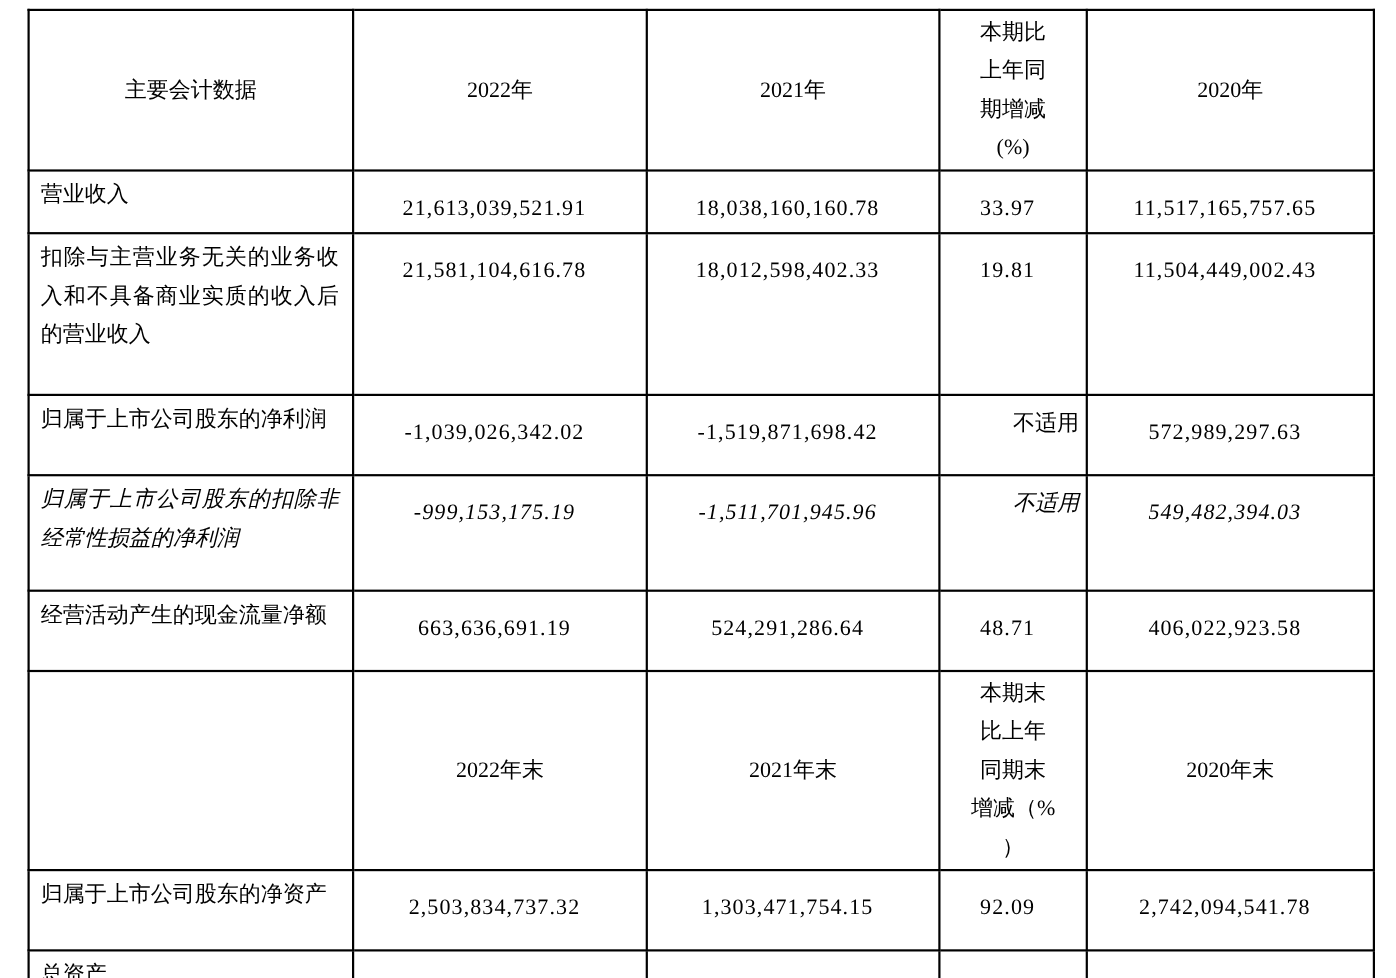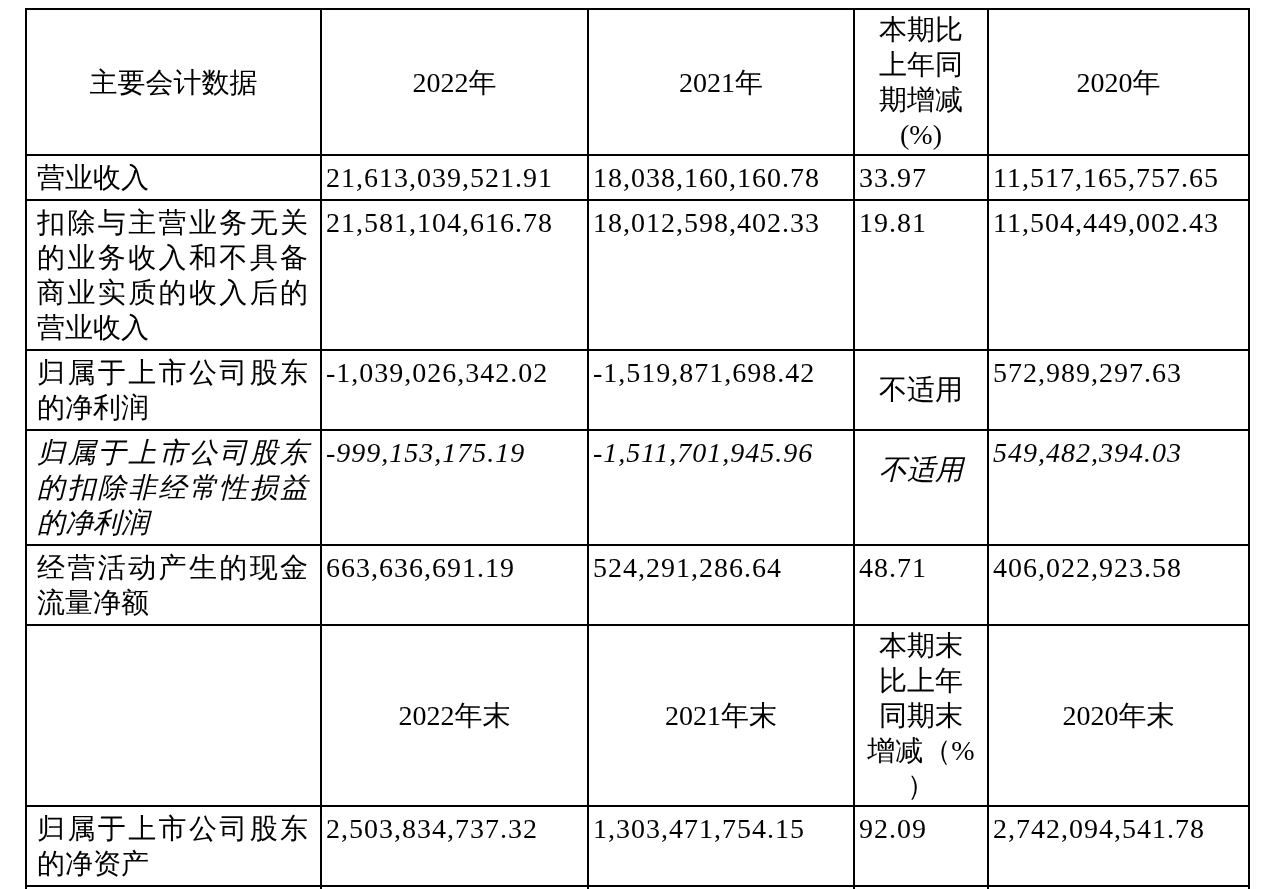"本期比" table.fin th, table.fin td { font-size: 28px -> 20px }
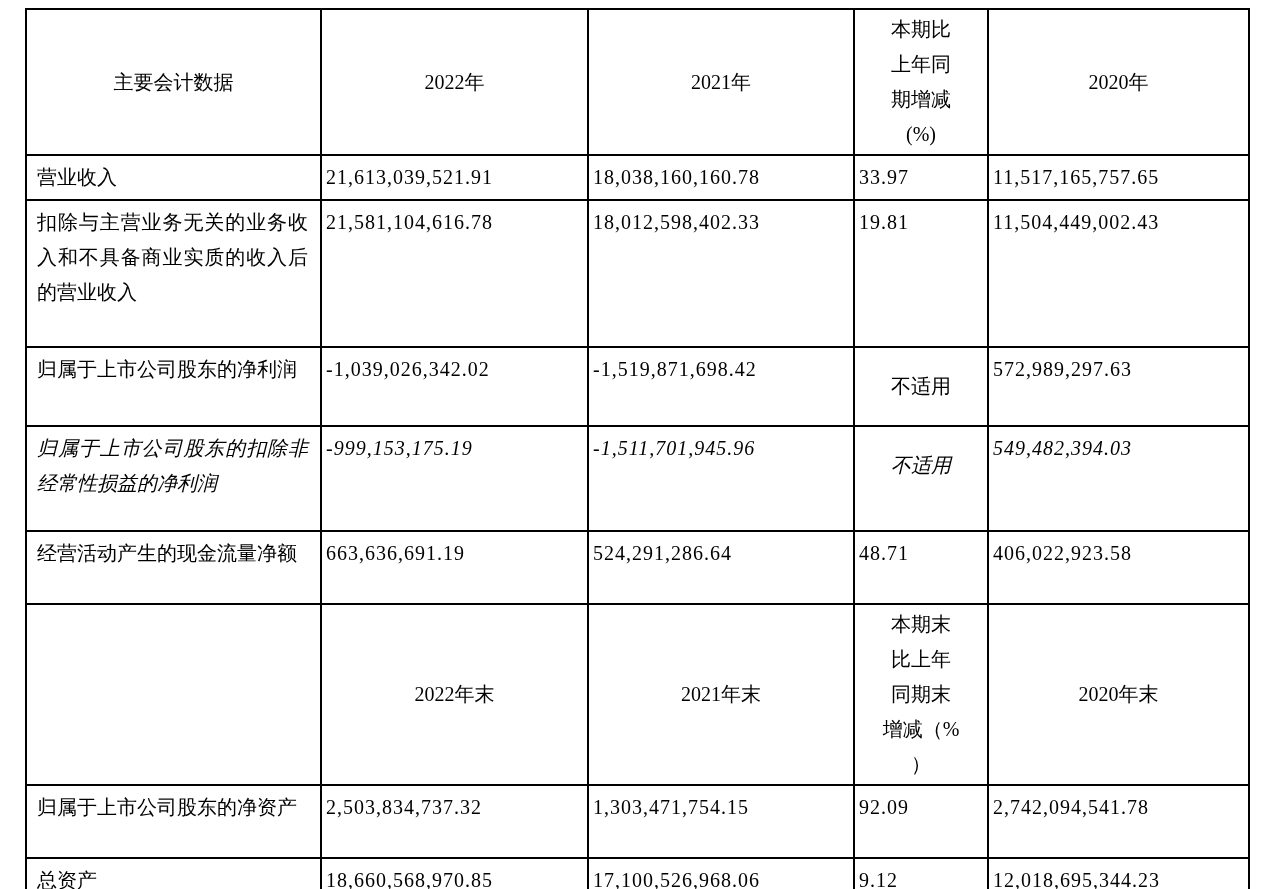"21,613,039,521.91" td.num { padding: 4px 14px 4px 4px -> 16px 14px 4px 4px; text-align: left -> center }
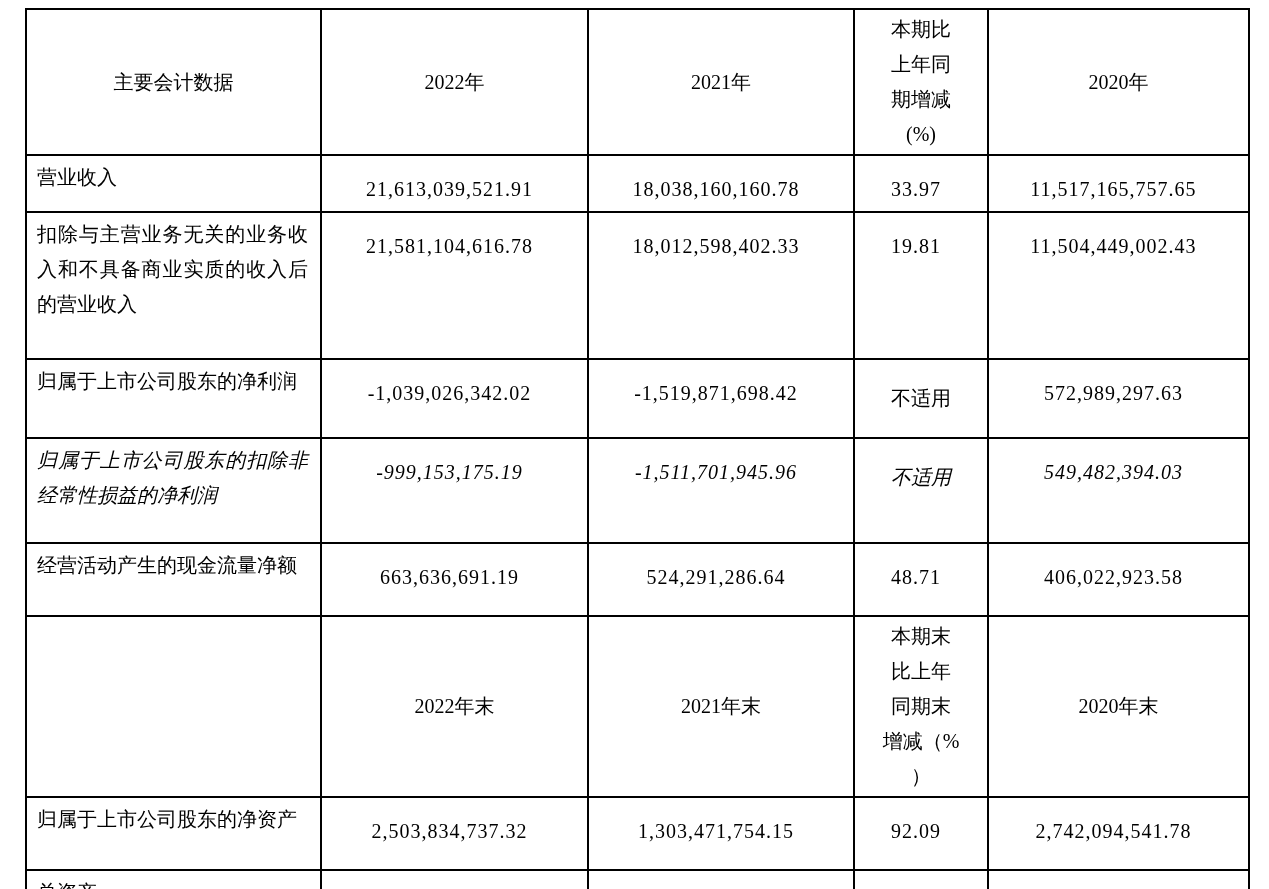"不适用" td.ctr { padding: 21px 6px -> 8px 6px; text-align: center -> right }
